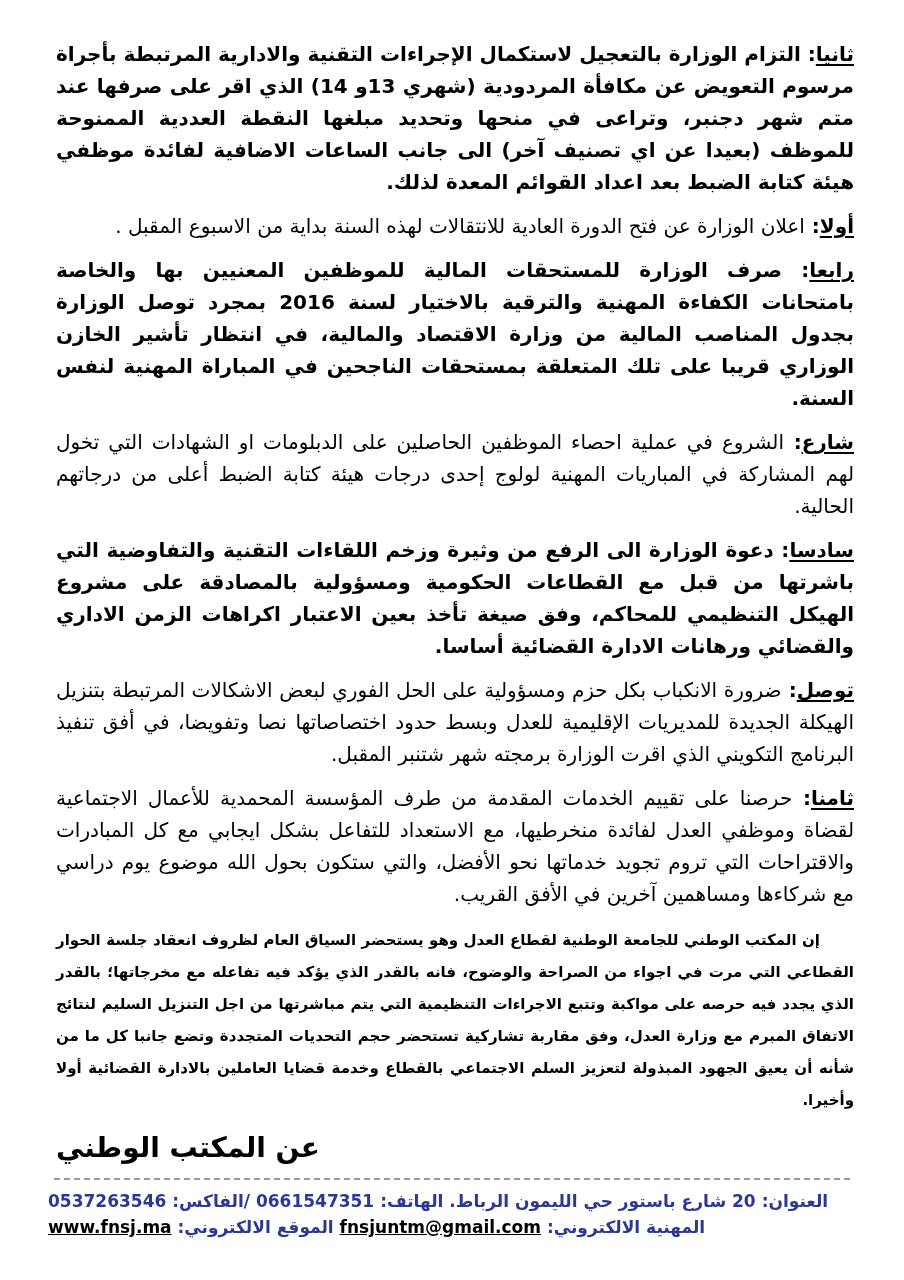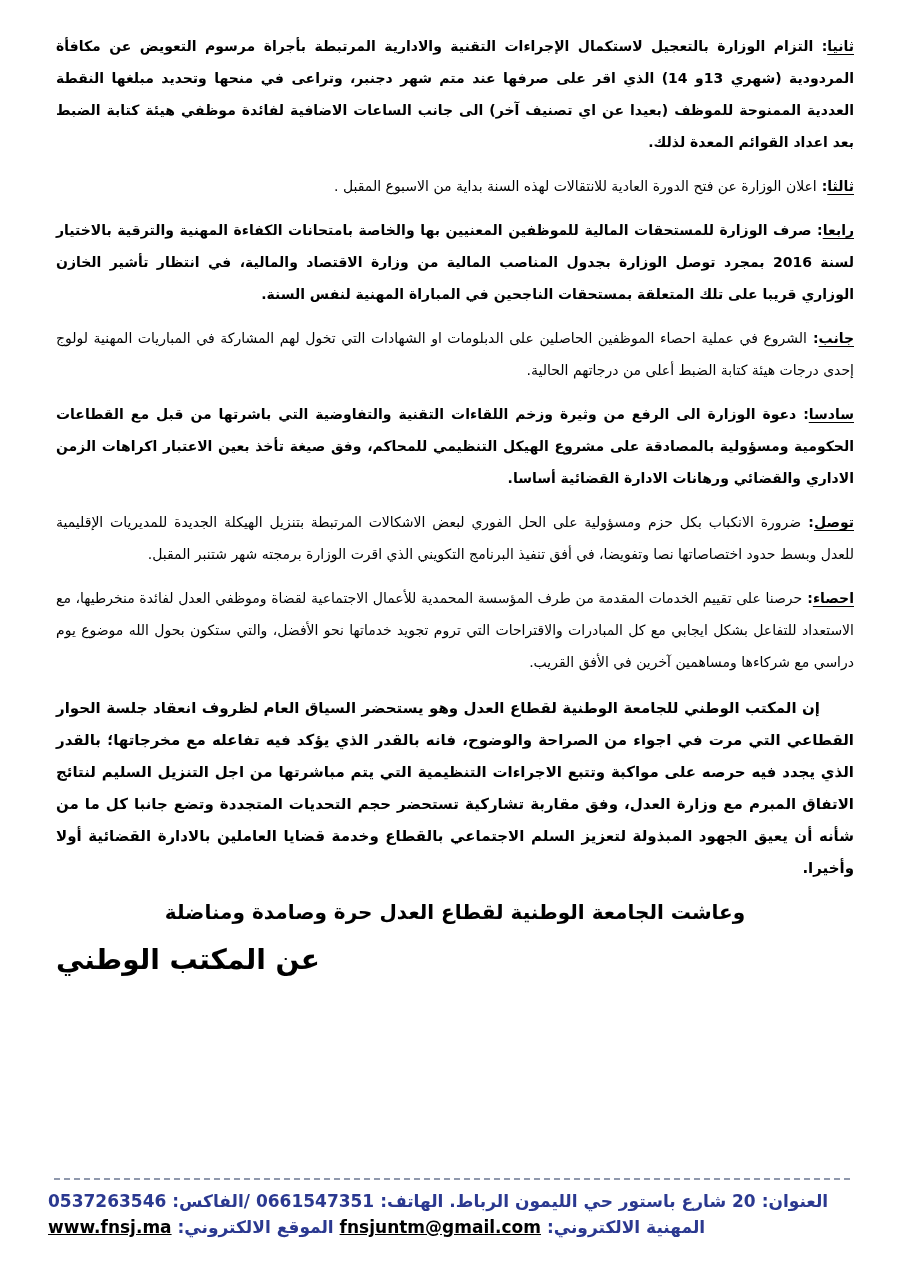"ثانيا: التزام الوزارة بالتعجيل لاستكمال" .para { font-size: 14px -> 20px; margin: 0 0 12px 0 -> 8px 0 12px 0 }
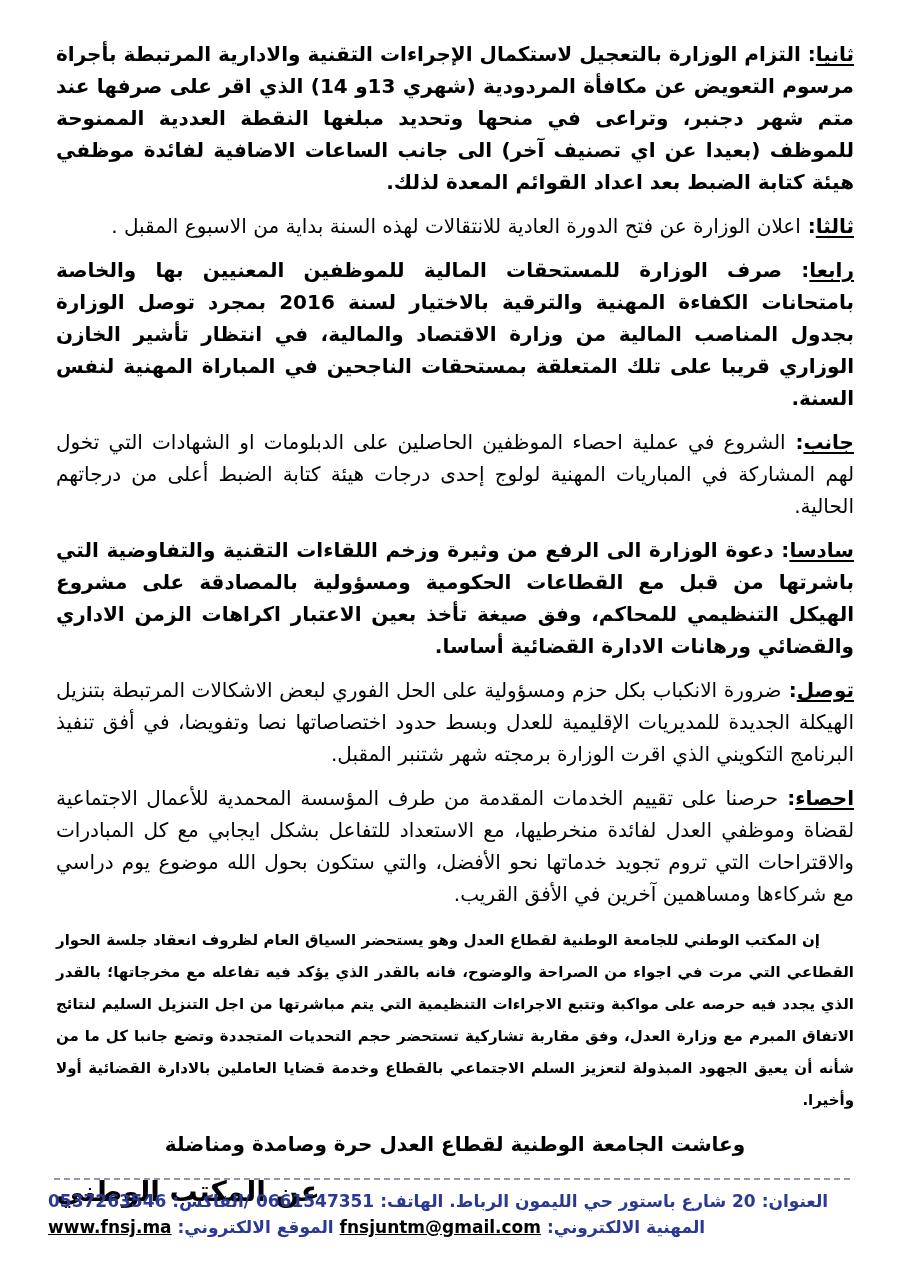"ثالثا" span.para-header { text: ثالثا -> أولا }
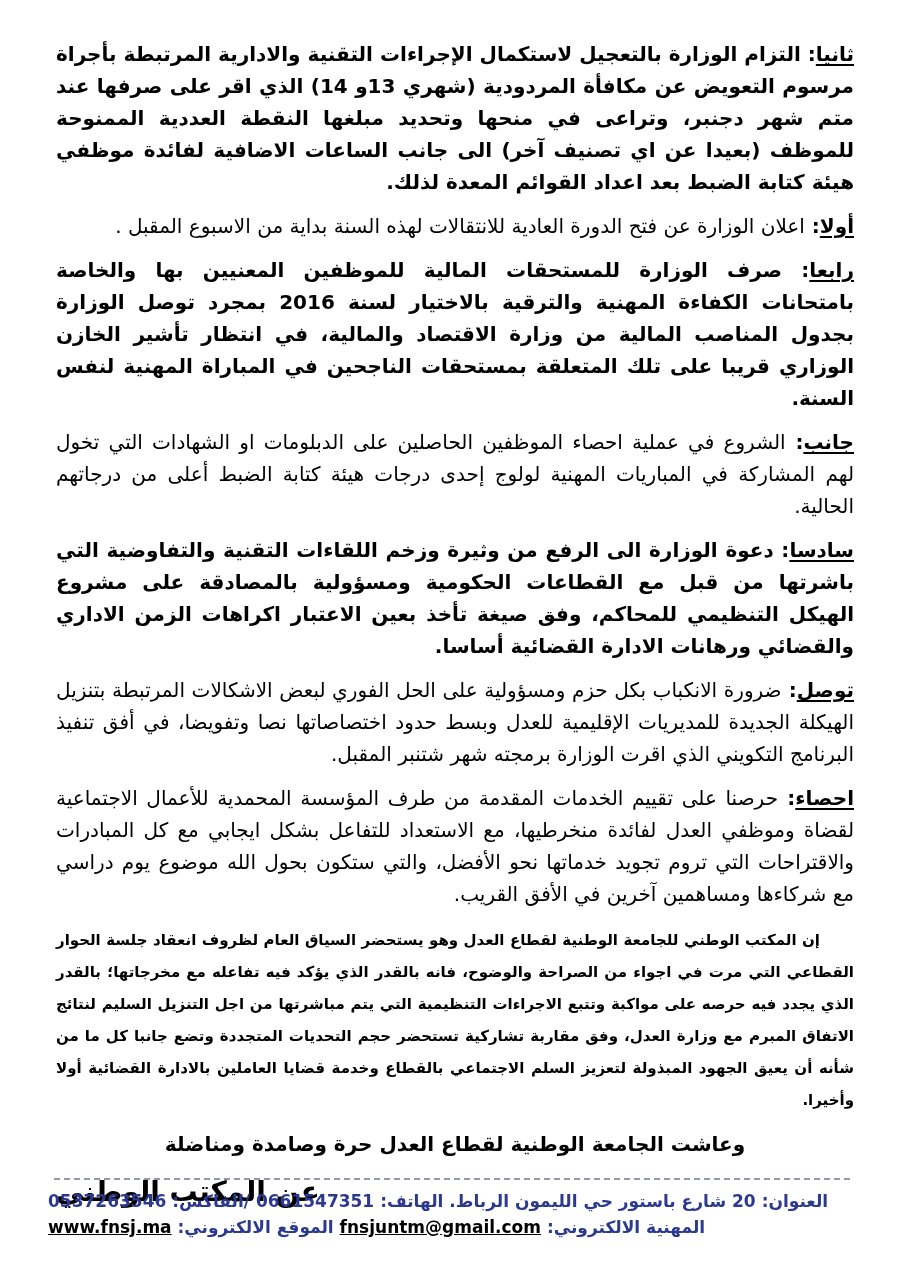"جانب" span.para-header { text: جانب -> شارع }
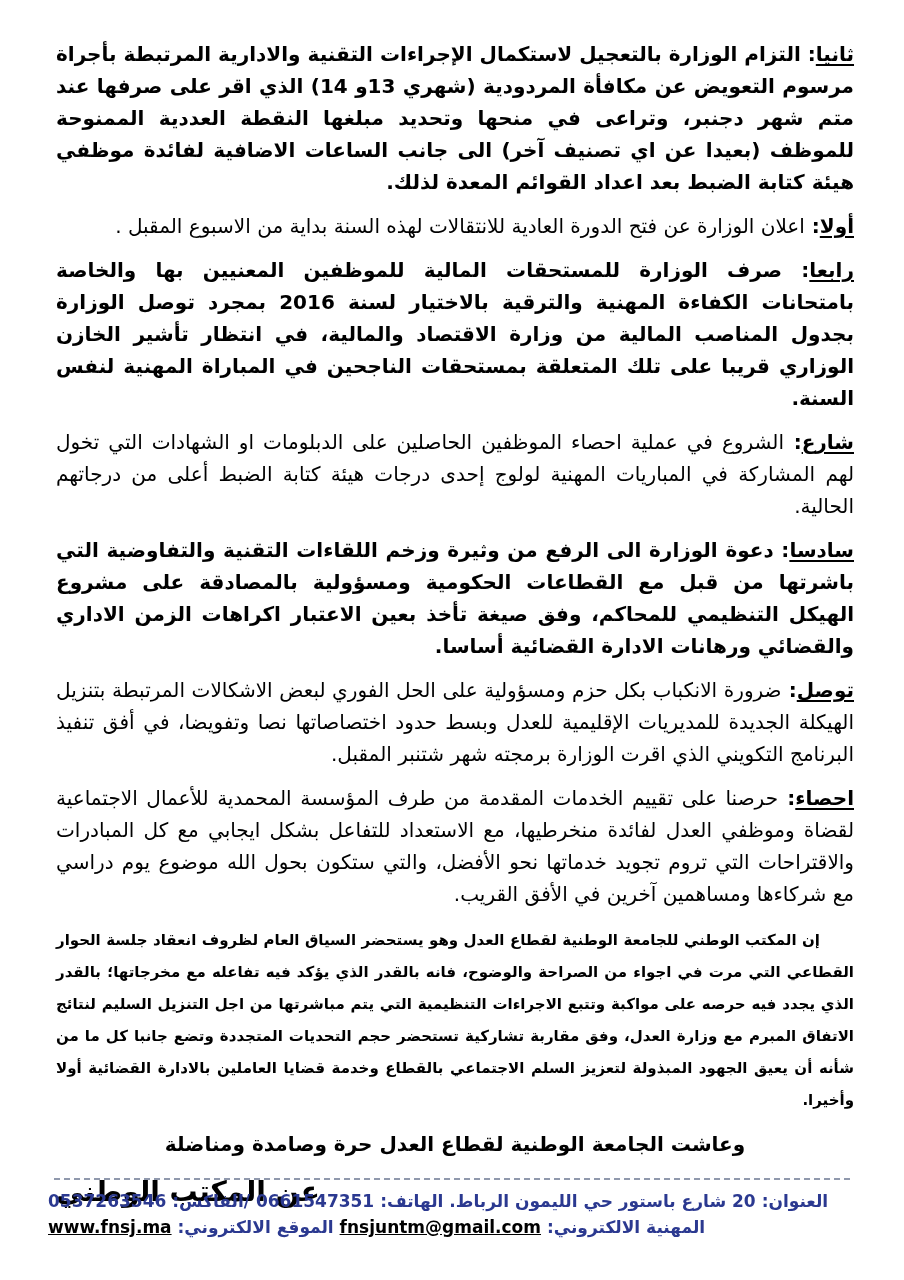"احصاء" span.para-header { text: احصاء -> ثامنا }
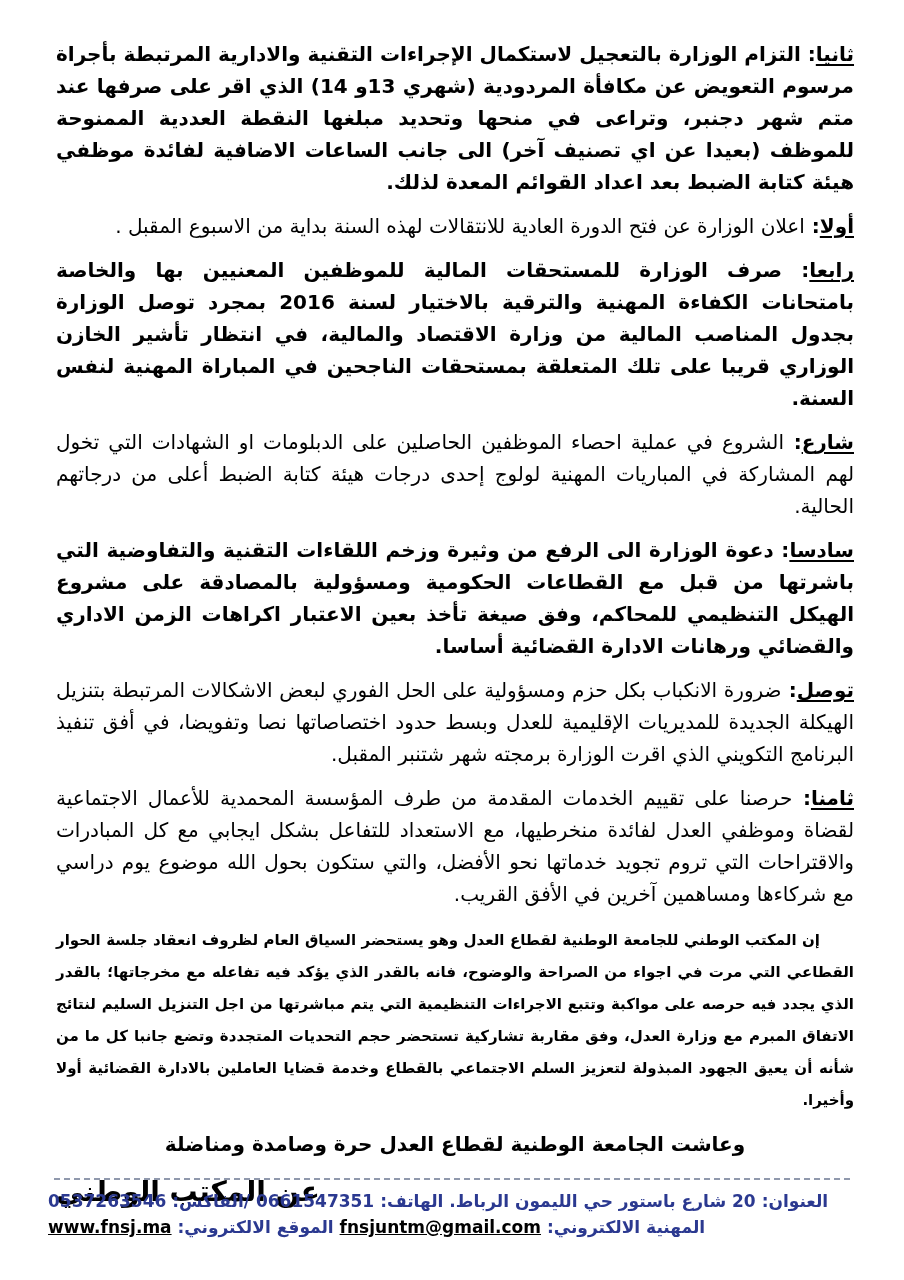"وعاشت الجامعة الوطنية لقطاع العدل" p.slogan { html: <p>وعاشت الجامعة الوطنية لقطاع العدل حرة وصامدة ومناضلة</p> -> none }
